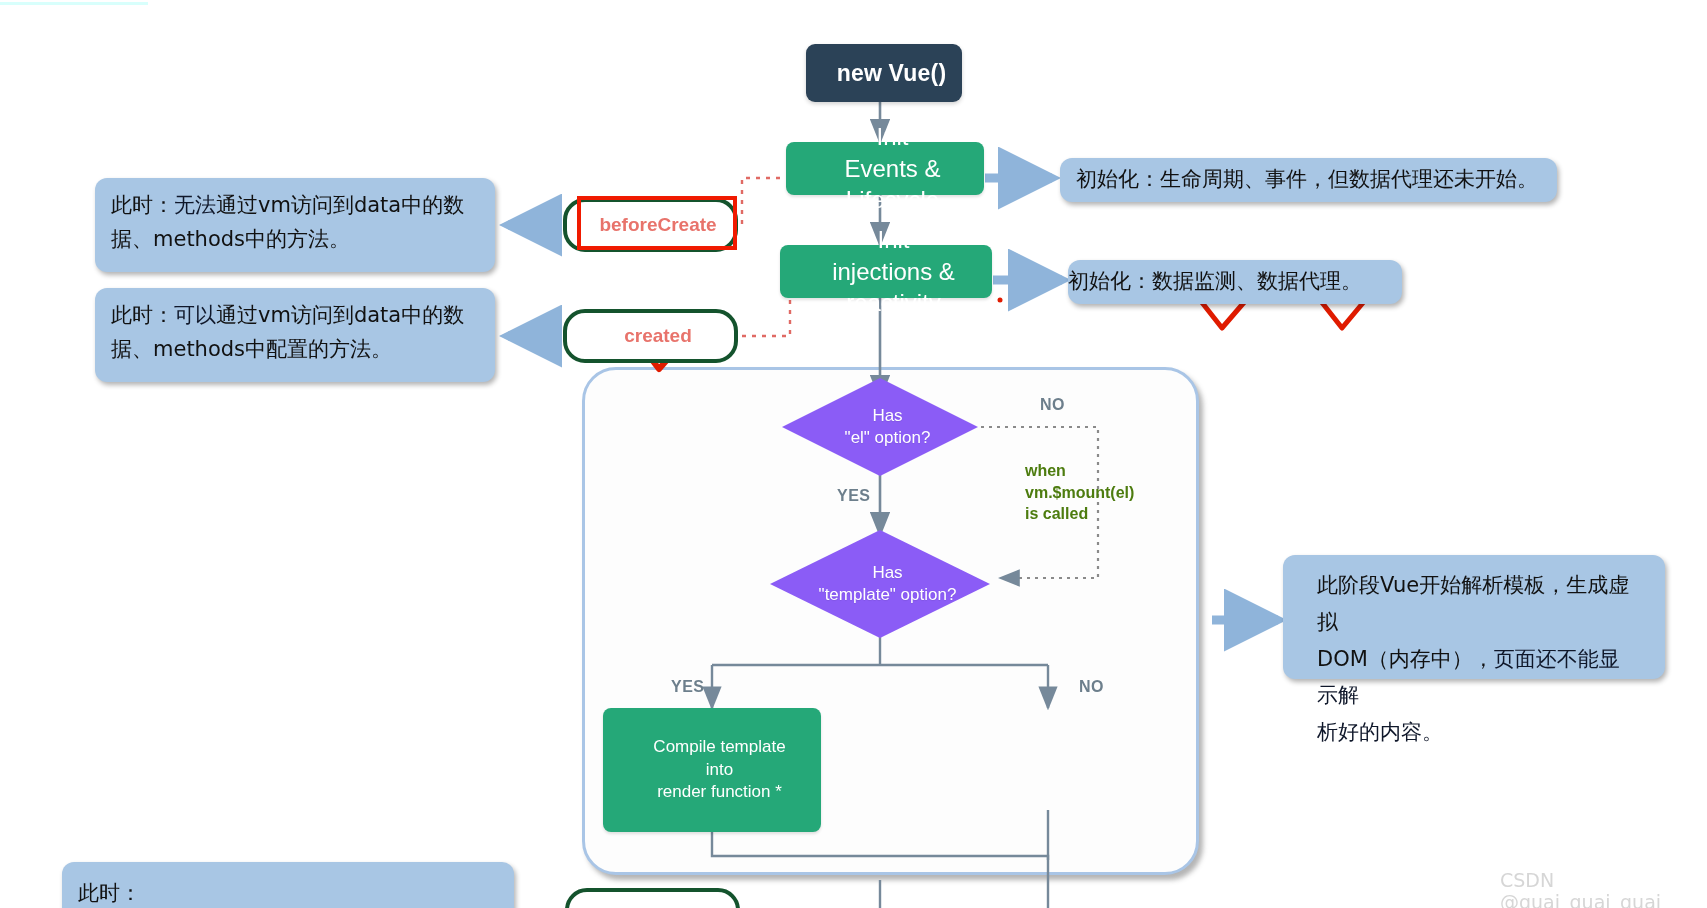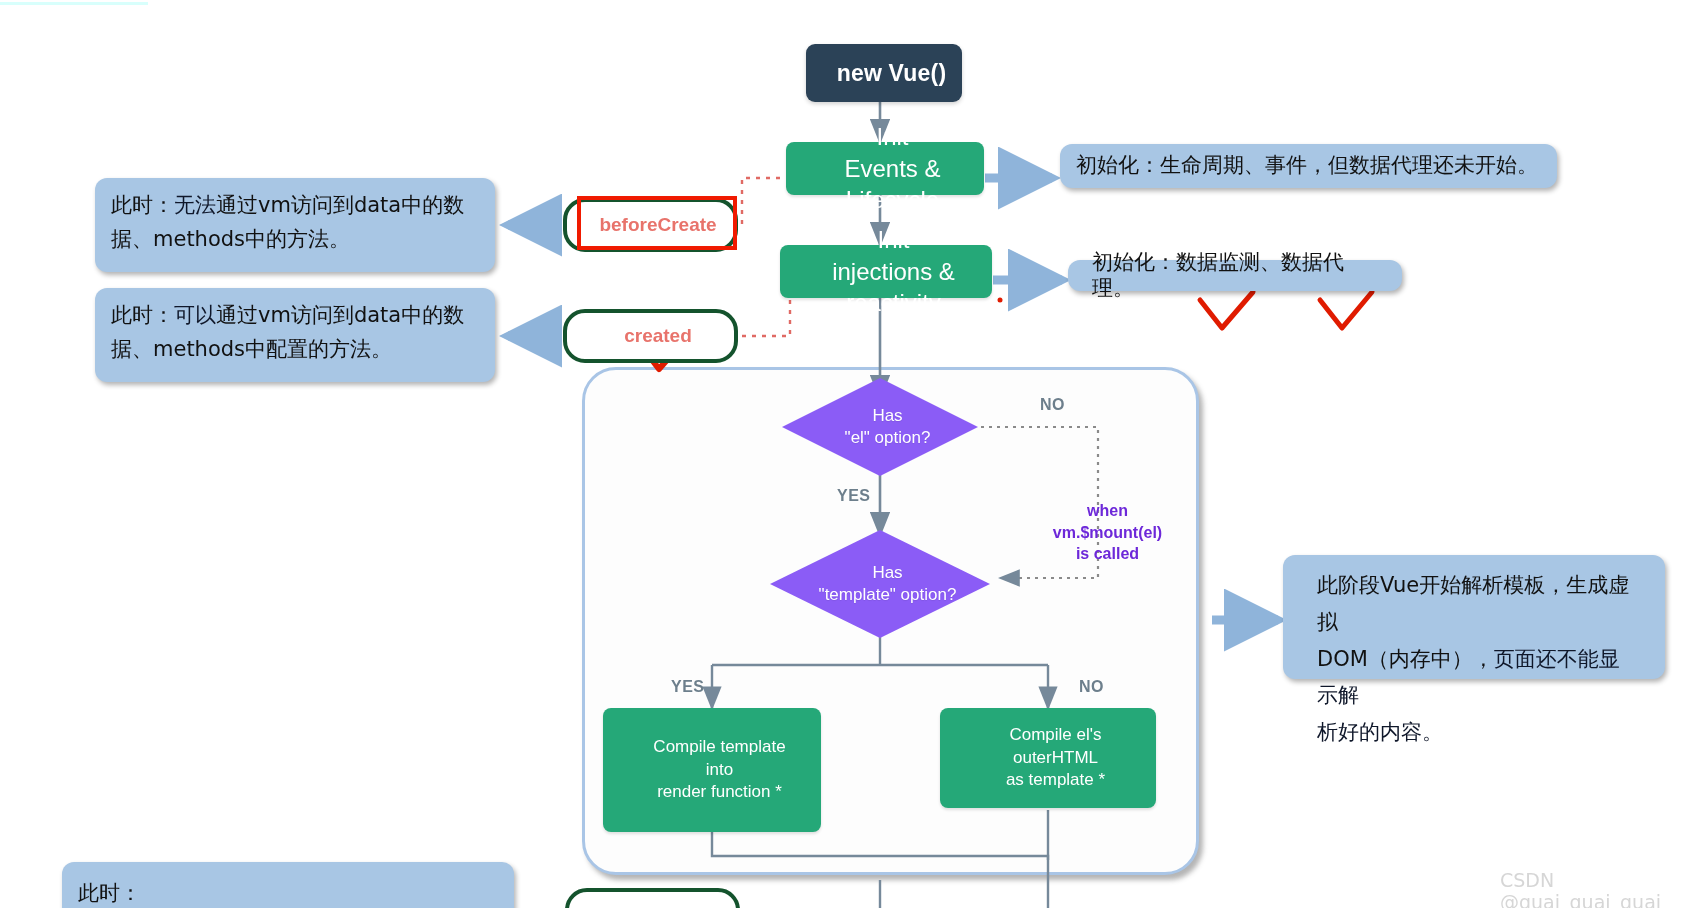"初始化：生命周期、事件，但数据代理还未开始。" div.abs { top: 144px -> 158px }
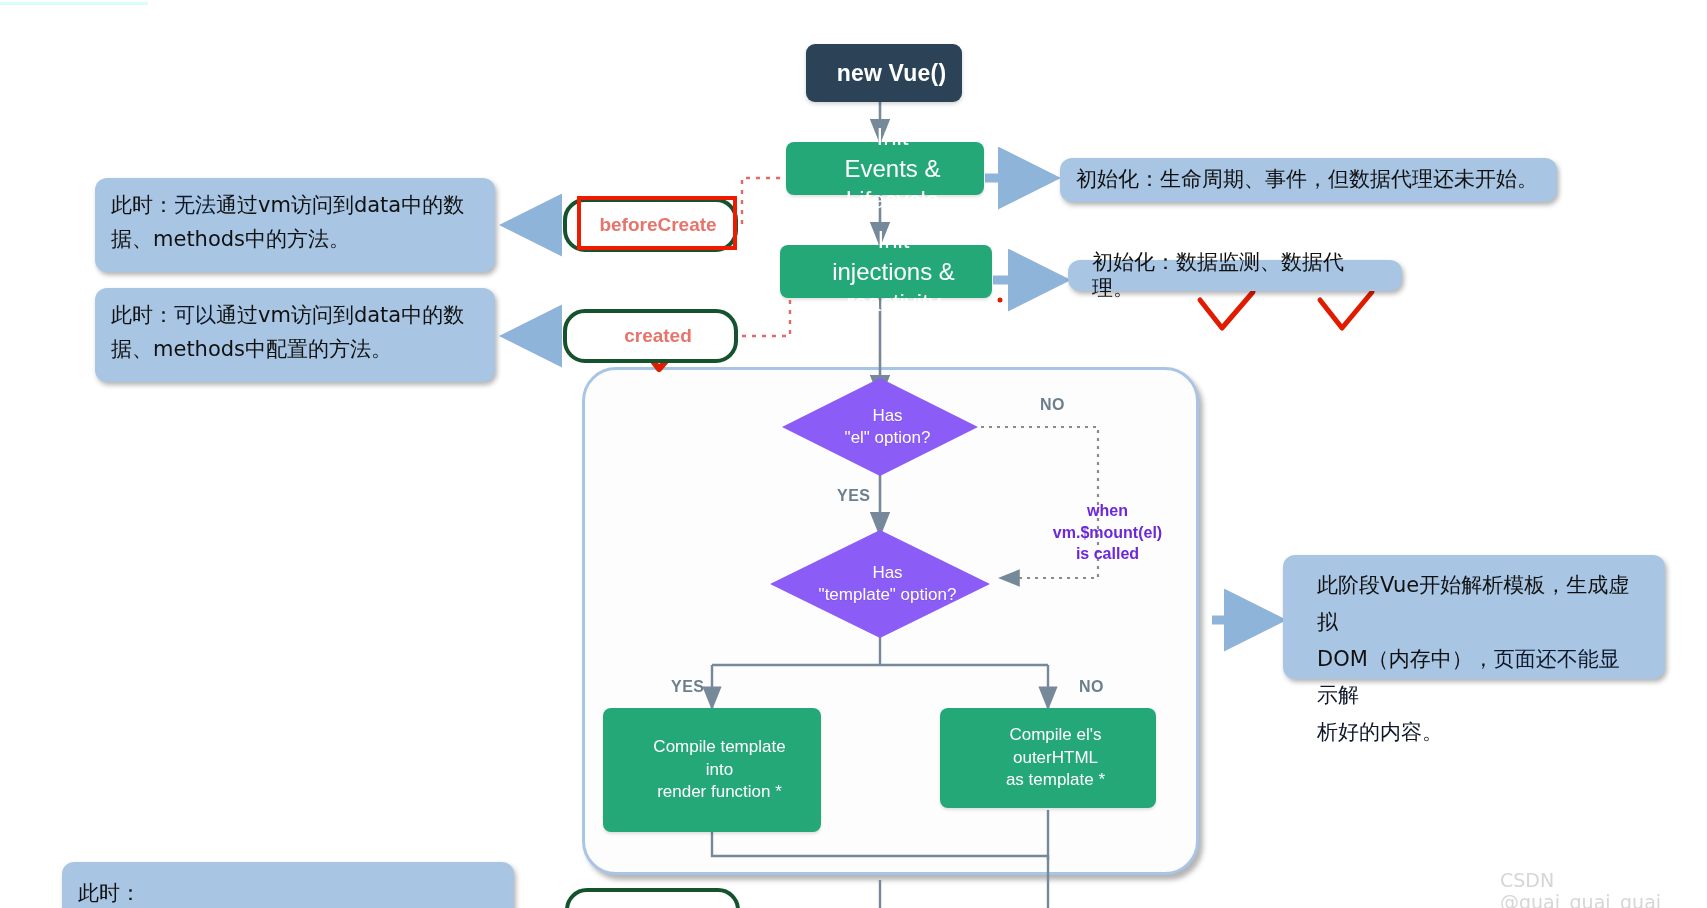"初始化：数据监测、数据代理。" div.abs { height: 31px -> 44px; padding: 0 24px -> 0 0 }
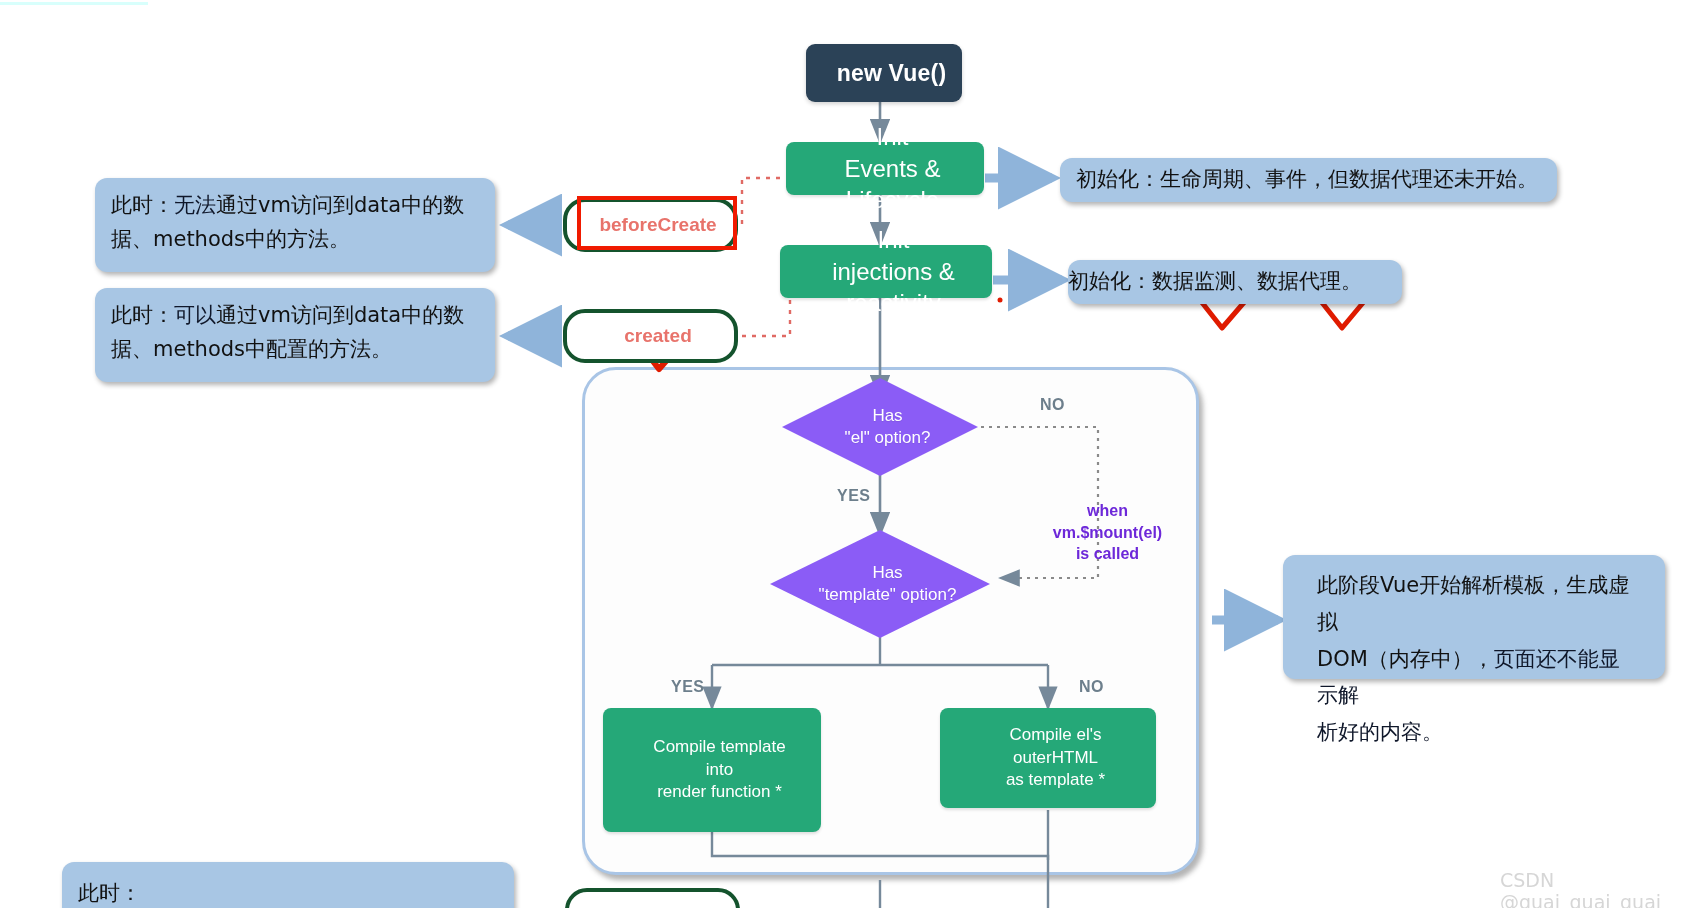"when" .note-gray { color: #6d28d9 -> #4d7c0f; margin-top: 40px -> none; text-align: center -> none }
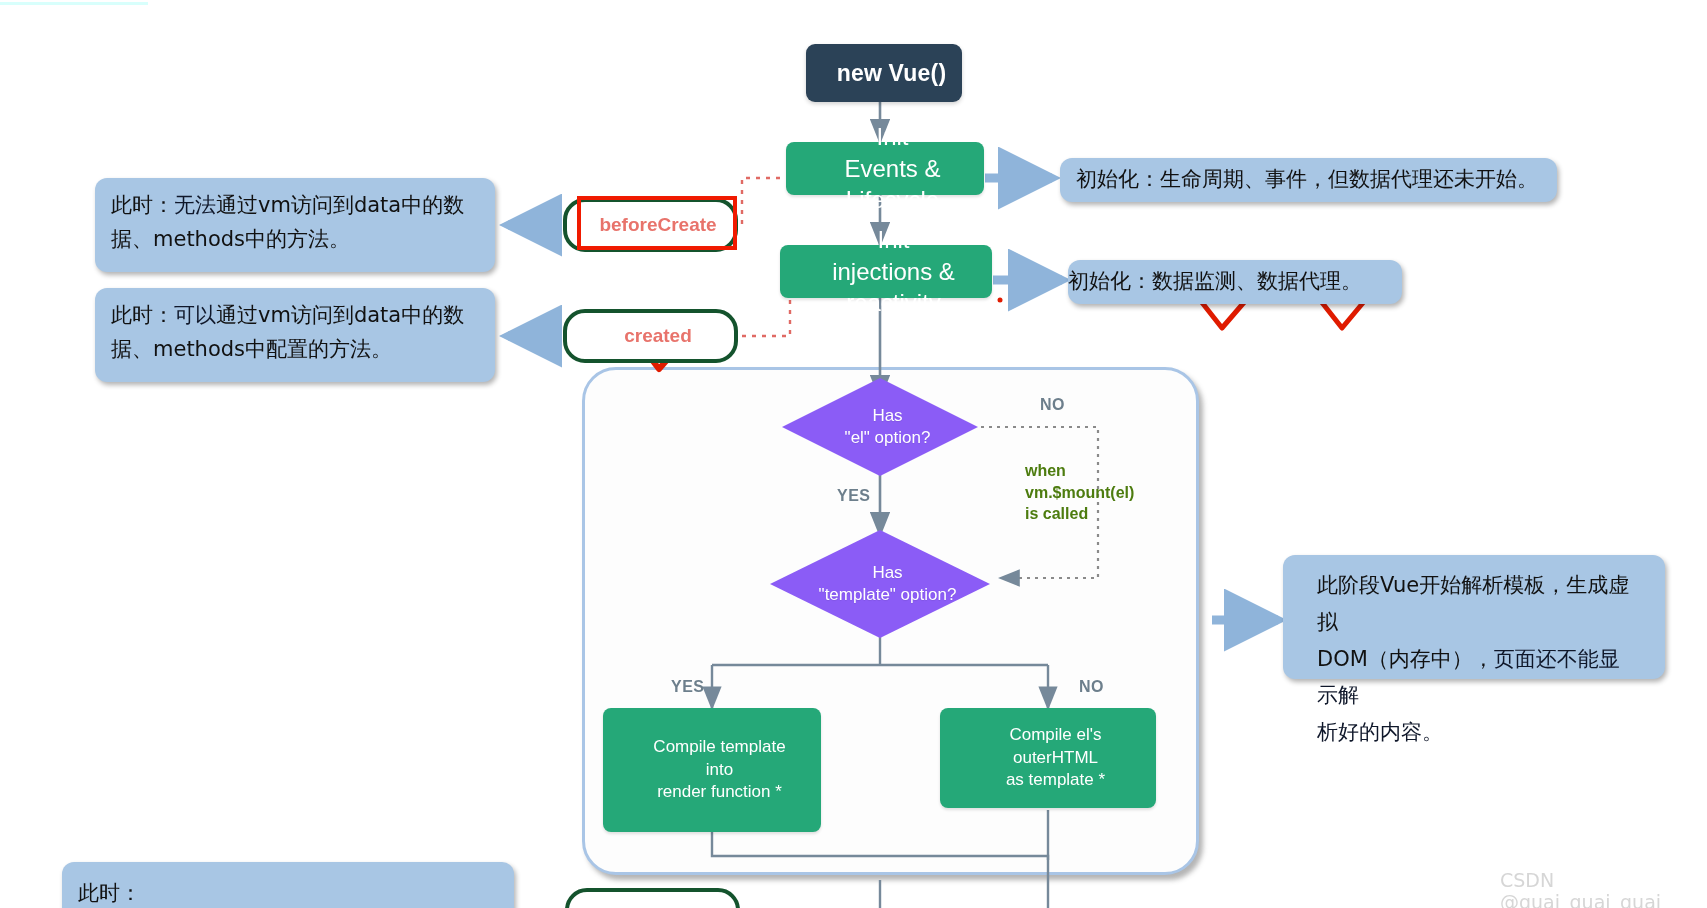"Compile el's" div.abs { html: <div> <span>Compile el's</span> <span>outerHTML</span> <span>as template *</span> </div> -> none }
